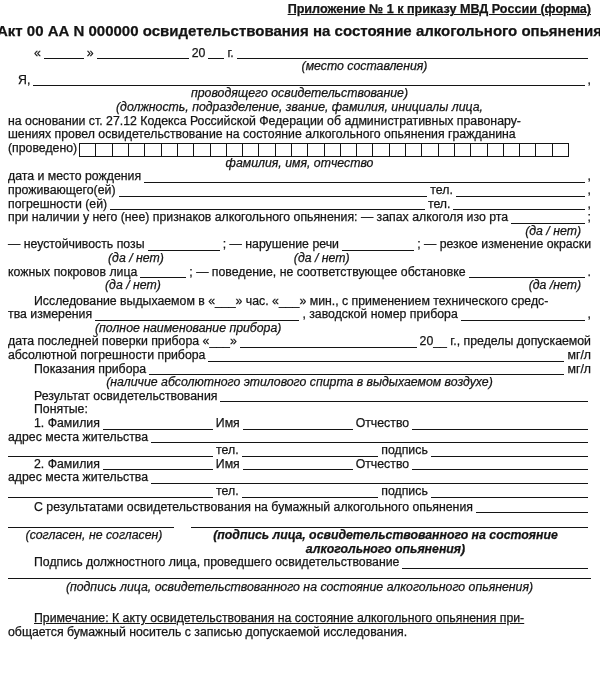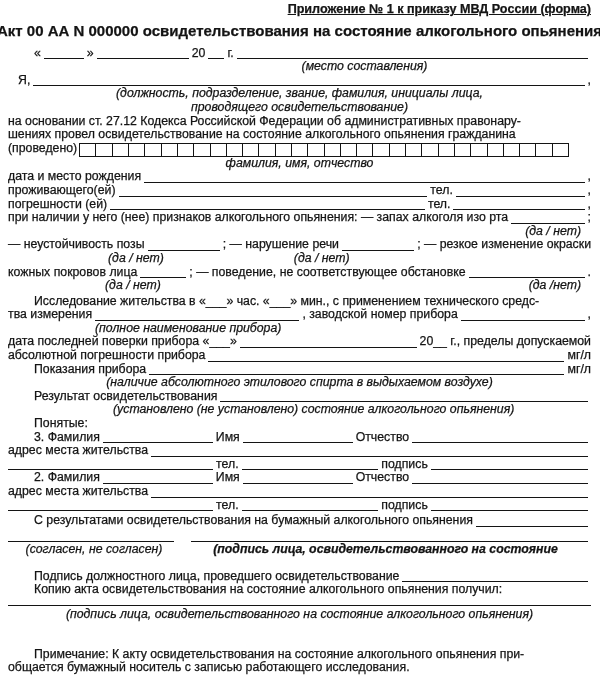"(должность, подразделение, звание," div.ln { order: before "проводящего освидетельствование)" -> after "проводящего освидетельствование)" }
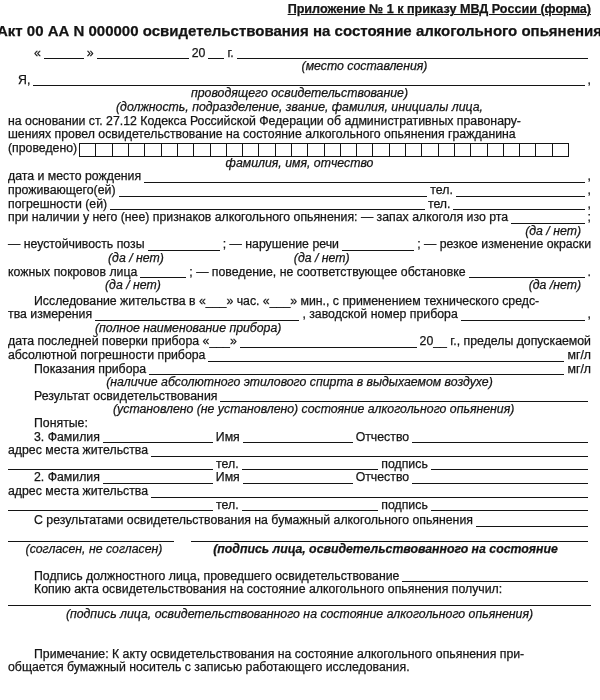"Исследование жительства в «___» час." span.t { text: жительства -> выдыхаемом }
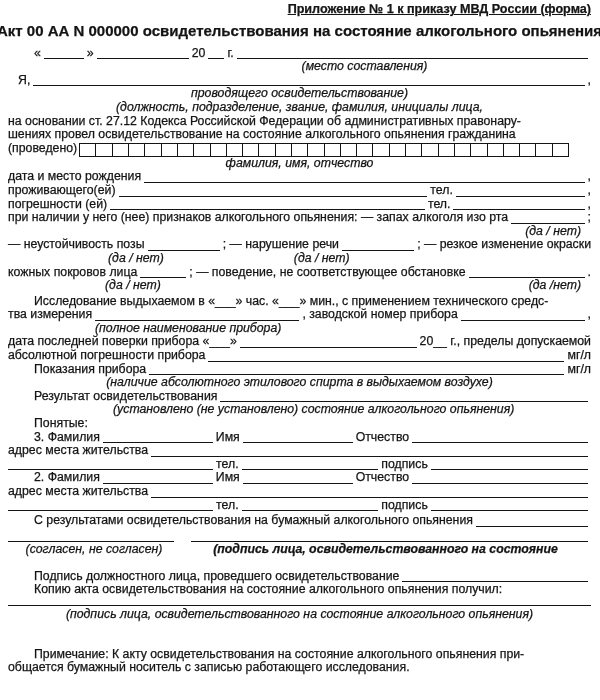"(установлено (не установлено) состояние" div.ln { html: <div> <span>(установлено (не установлено) состояние алкогольного опьянения)</span> </div> -> none }
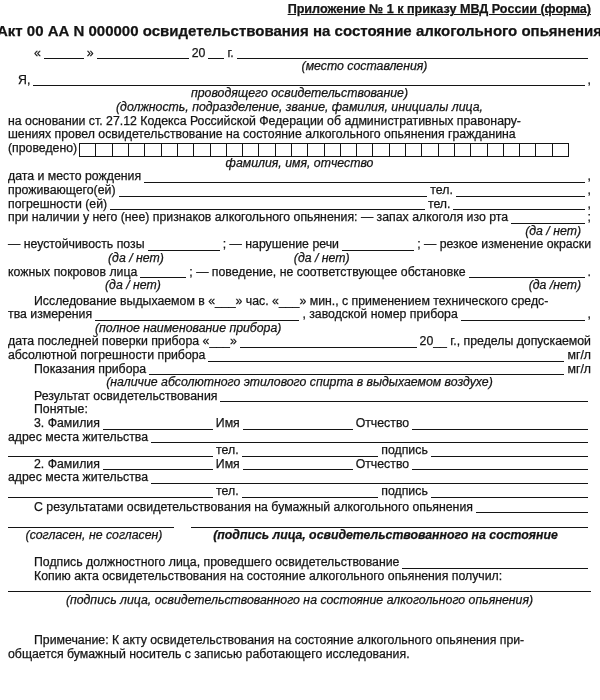"3. Фамилия" span.t { text: 3 -> 1 }
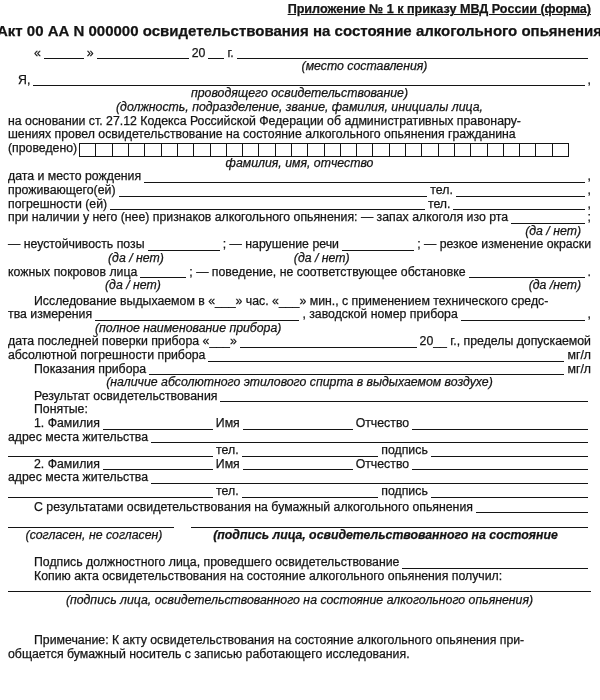"алкогольного опьянения)" span.col-r { html: none -> <span>алкогольного опьянения)</span> }
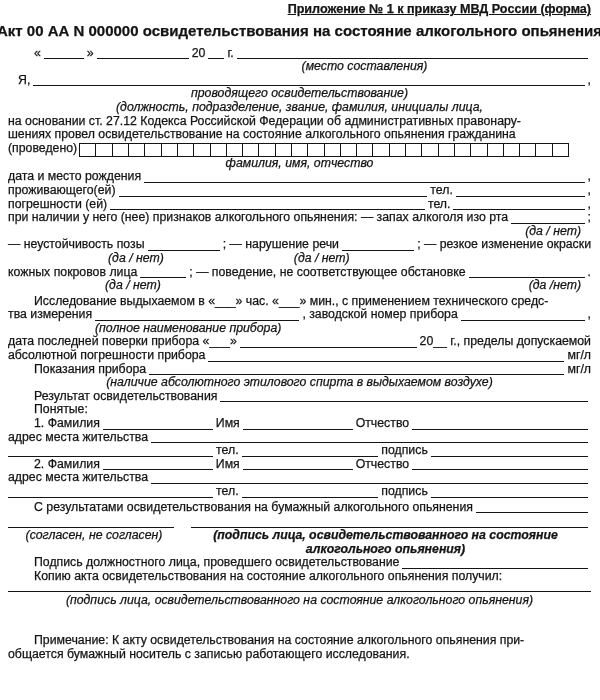"Копию акта освидетельствования на" div.ln { html: <div> <span>Копию акта освидетельствования на состояние алкогольного опьянения получил:</span> </div> -> none }
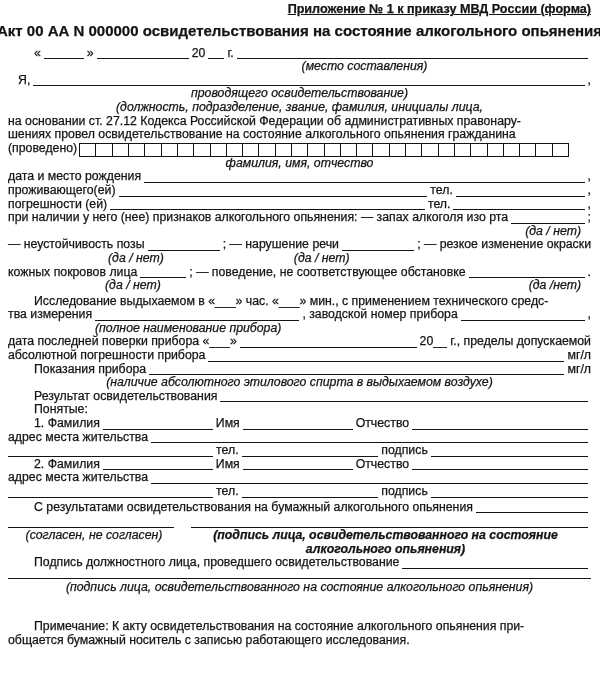"Примечание: К акту освидетельствования" .gap14 { margin-top: 26px -> 18px; text-decoration: none -> underline }
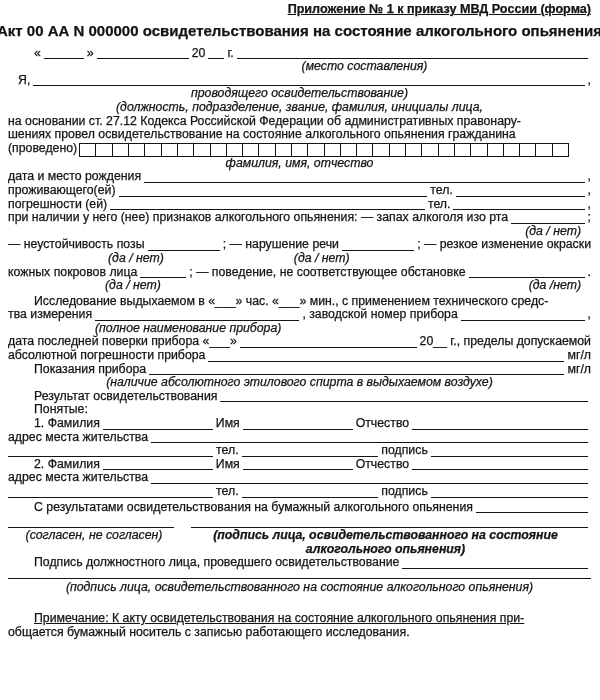"общается бумажный носитель с записью" span.t { text: работающего -> допускаемой }
